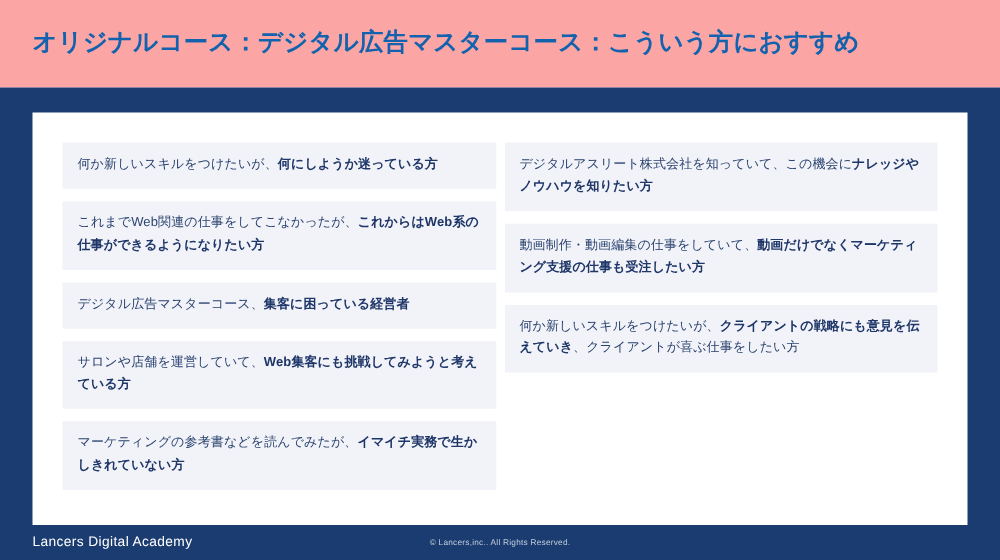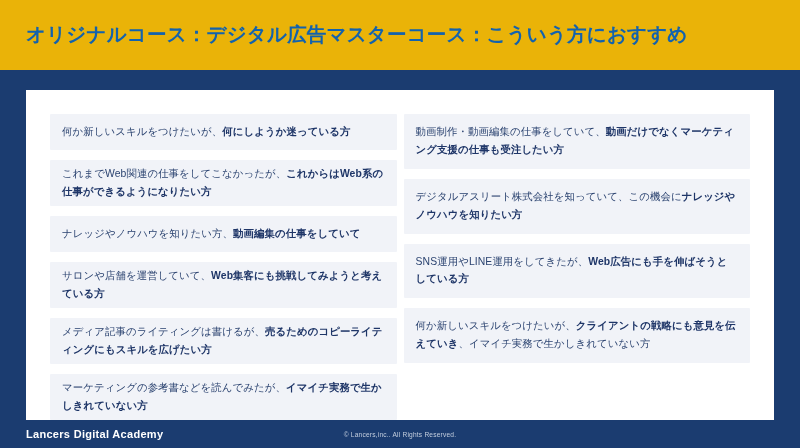"オリジナルコース：デジタル広告マスターコース：こういう方におすすめ" .header { background: #eab308 -> #fca5a5 }
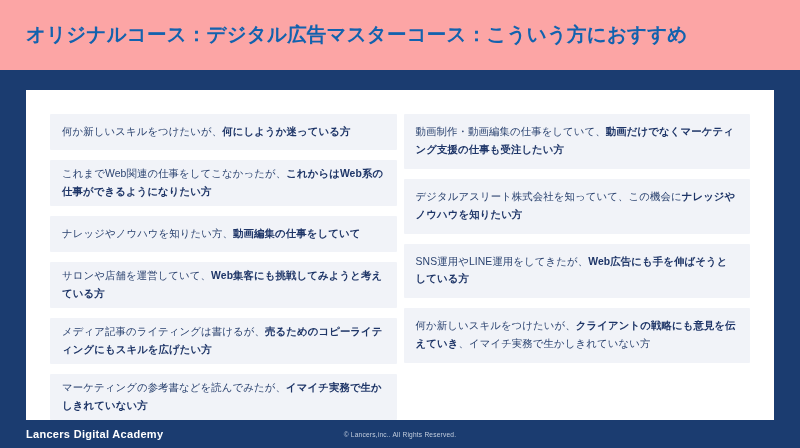"動画制作・動画編集の仕事をしていて、動画だけでなくマーケティング支援の仕事も受注" div.item { order: before "デジタルアスリート株式会社を知っていて、この機会にナレッジやノウハウを知りたい方" -> after "デジタルアスリート株式会社を知っていて、この機会にナレッジやノウハウを知りたい方" }
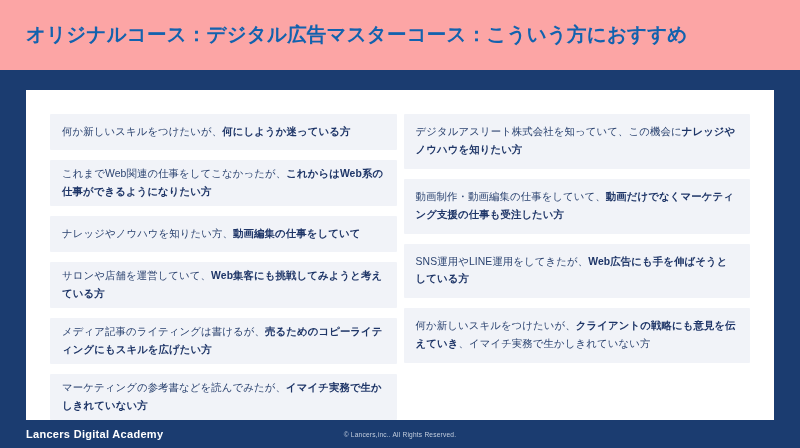"ナレッジやノウハウを知りたい方、" span { text: ナレッジやノウハウを知りたい方 -> デジタル広告マスターコース }
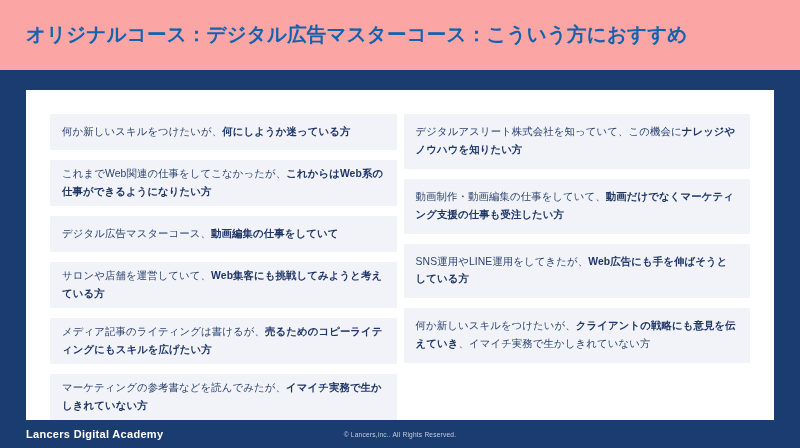"動画編集の仕事をしていて" b { text: 動画編集の仕事をしていて -> 集客に困っている経営者 }
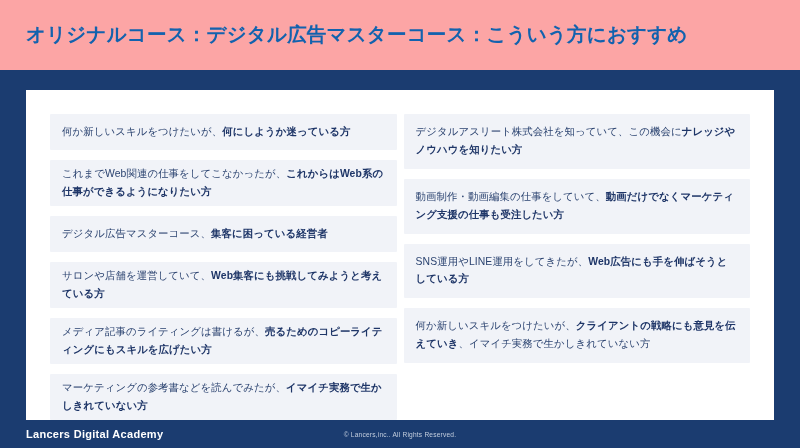"SNS運用やLINE運用をしてきたが、Web広告にも手を伸ばそうとしている方" div.item { html: <div> <span> <span>SNS運用やLINE運用をしてきたが、</span><b>Web広告にも手を伸ばそうとしている方</b><span></span> </span> </div> -> none }
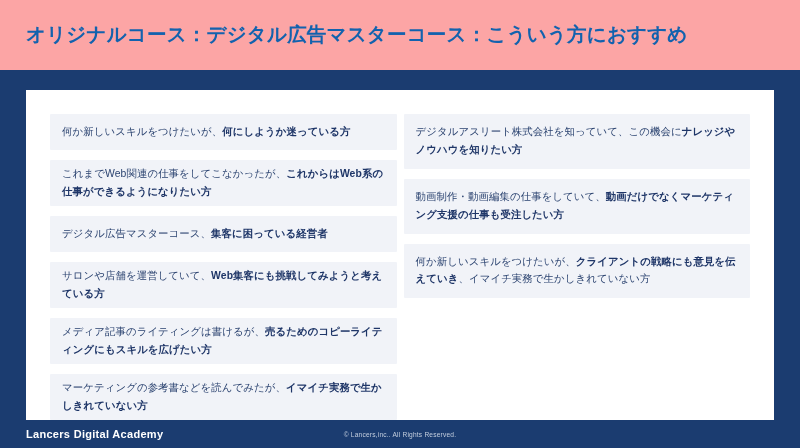"、イマイチ実務で生かしきれていない方" span { text: イマイチ実務で生かしきれていな -> クライアントが喜ぶ仕事をした }
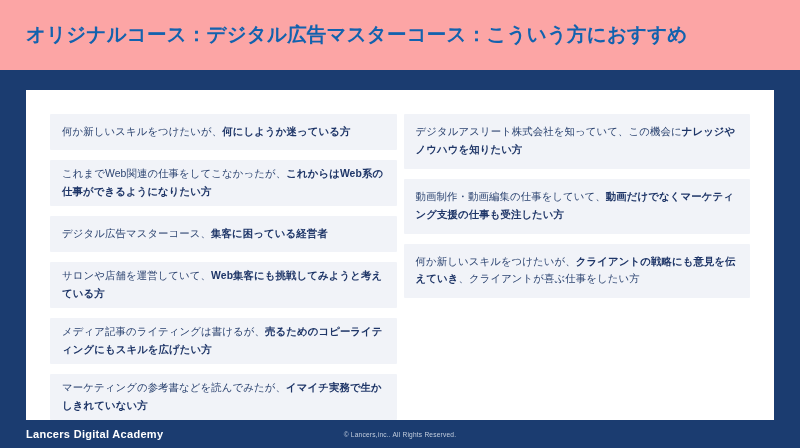"メディア記事のライティングは書けるが、売るためのコピーライティングにもスキルを広" div.item { html: <div> <span> <span>メディア記事のライティングは書けるが、</span><b>売るためのコピーライティングにもスキルを広げたい方</b><span></span> </span> </div> -> none }
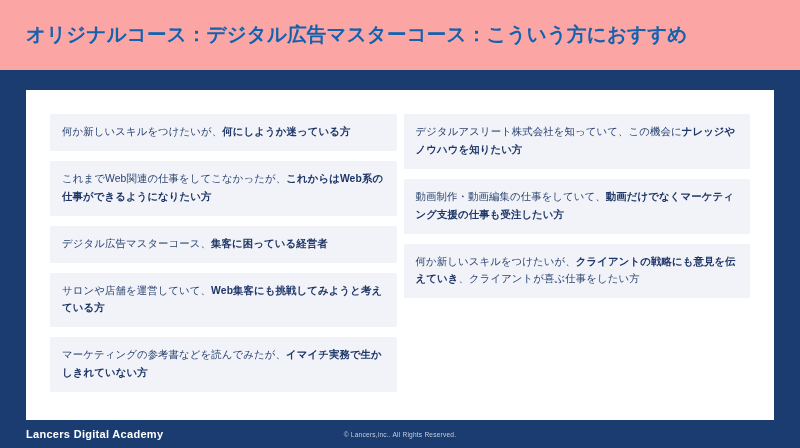"Lancers Digital Academy" .footer-brand { font-weight: bold -> normal }
